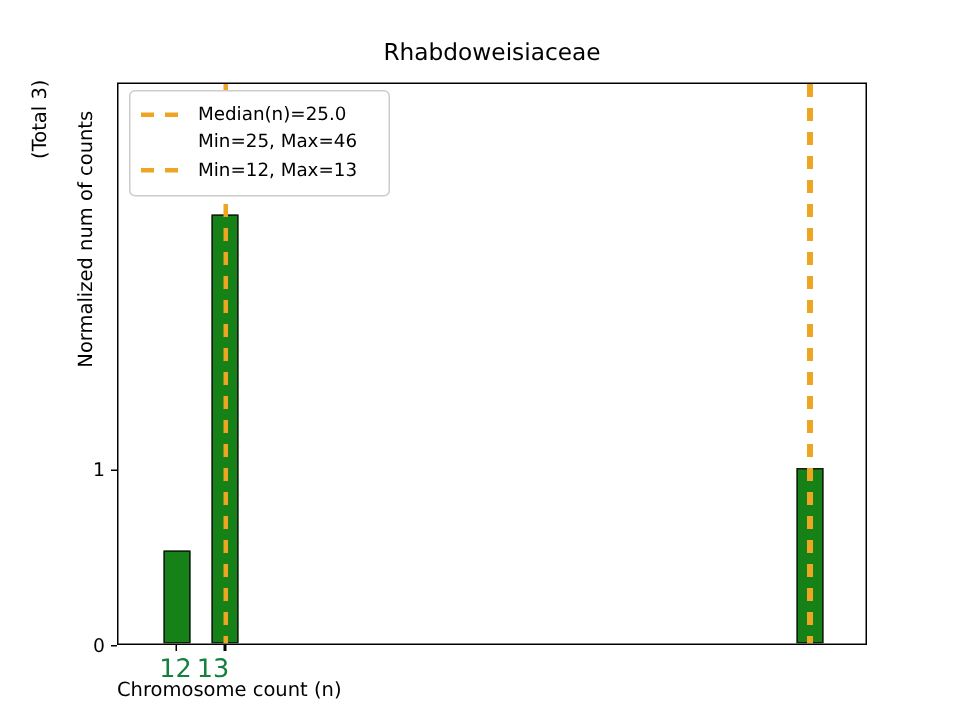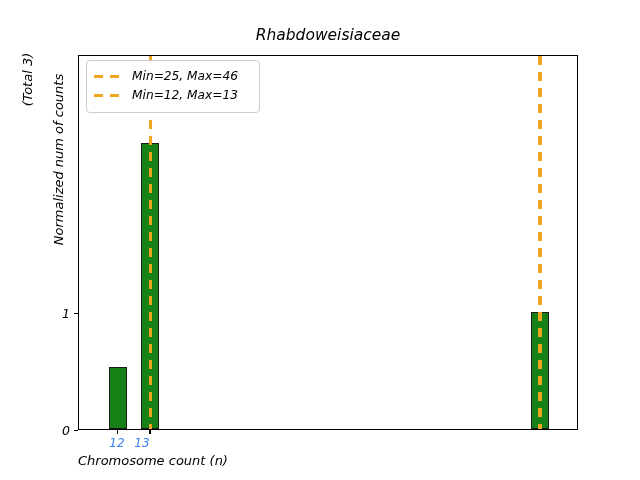"Rhabdoweisiaceae" #figure { font-style: italic -> none }
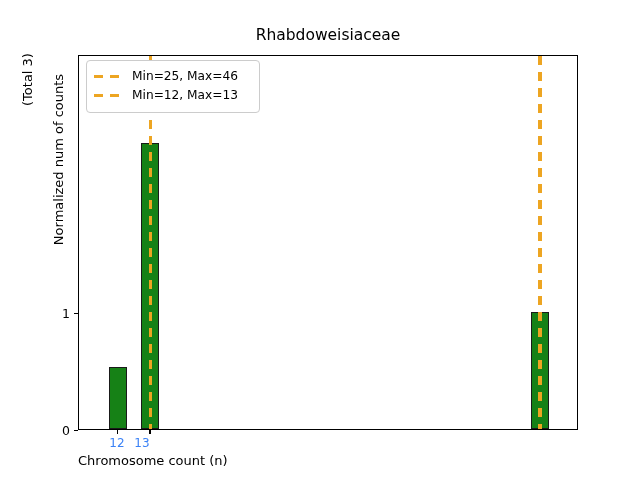"Median(n)=25.0" span { html: none -> <span>Median(n)=25.0</span> }
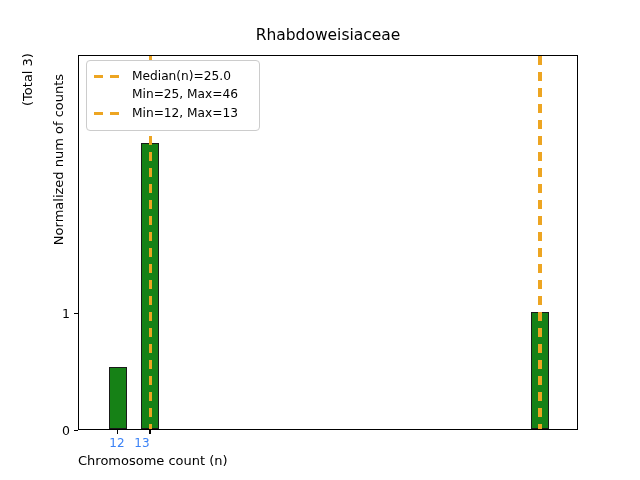"12" .xtick-label { color: #3b82f6 -> #15803d; font-size: 12px -> 17px }
